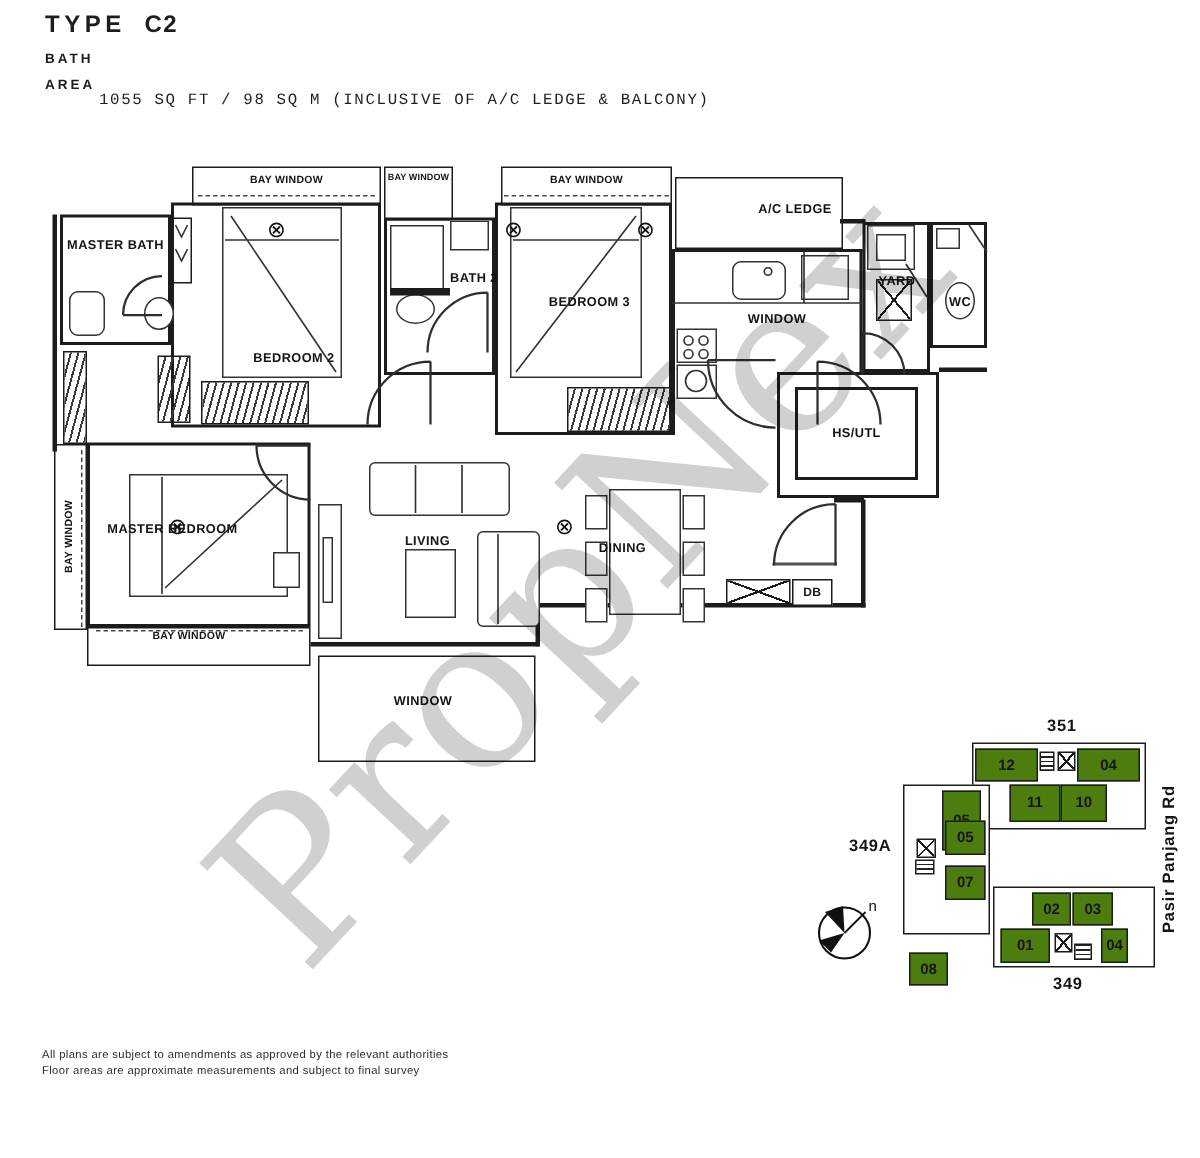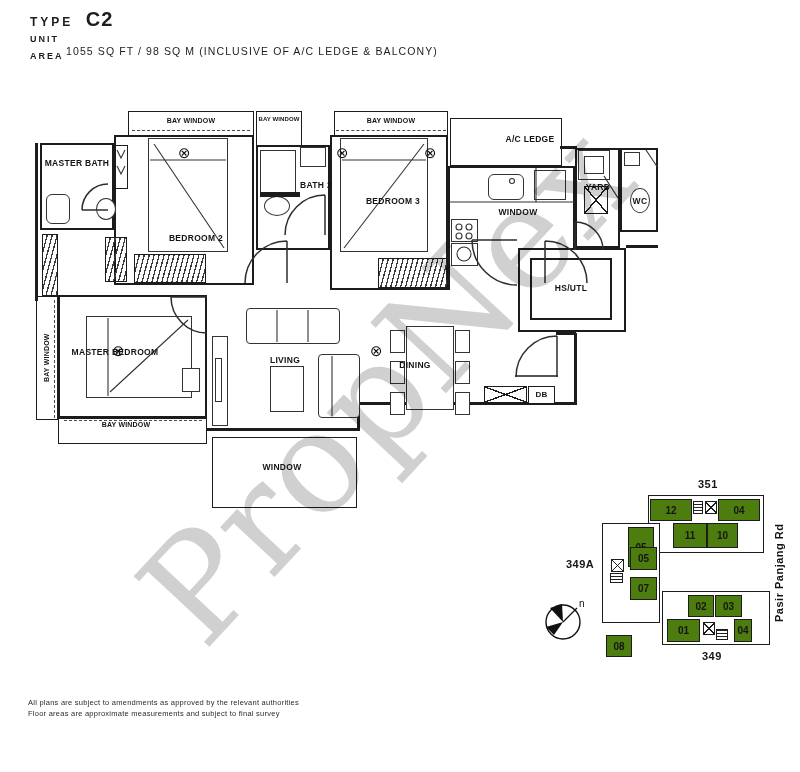"TYPE" span { font-size: 12px -> 16px }
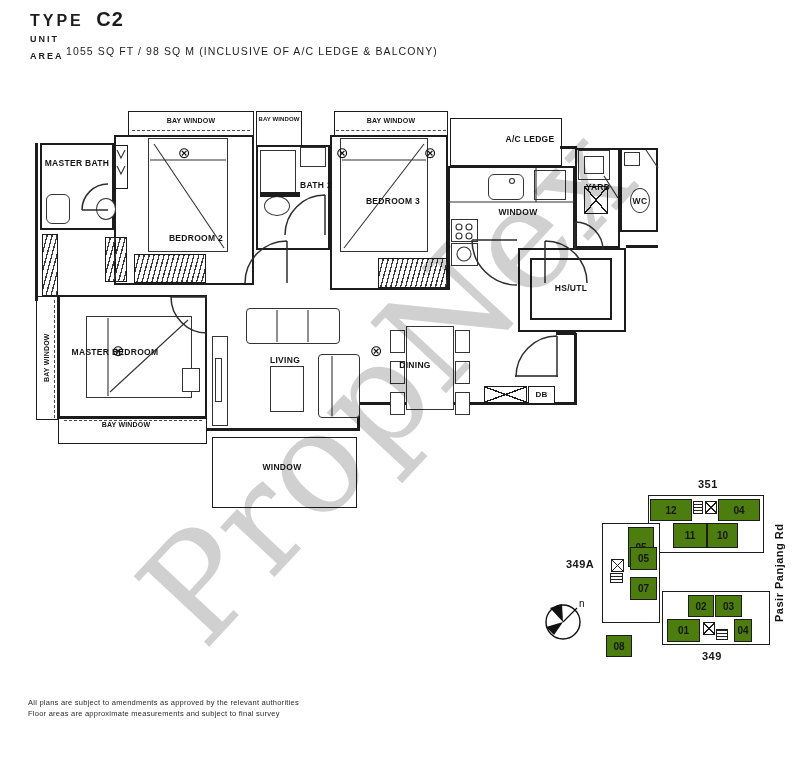"C2" span { font-size: 20px -> 16px }
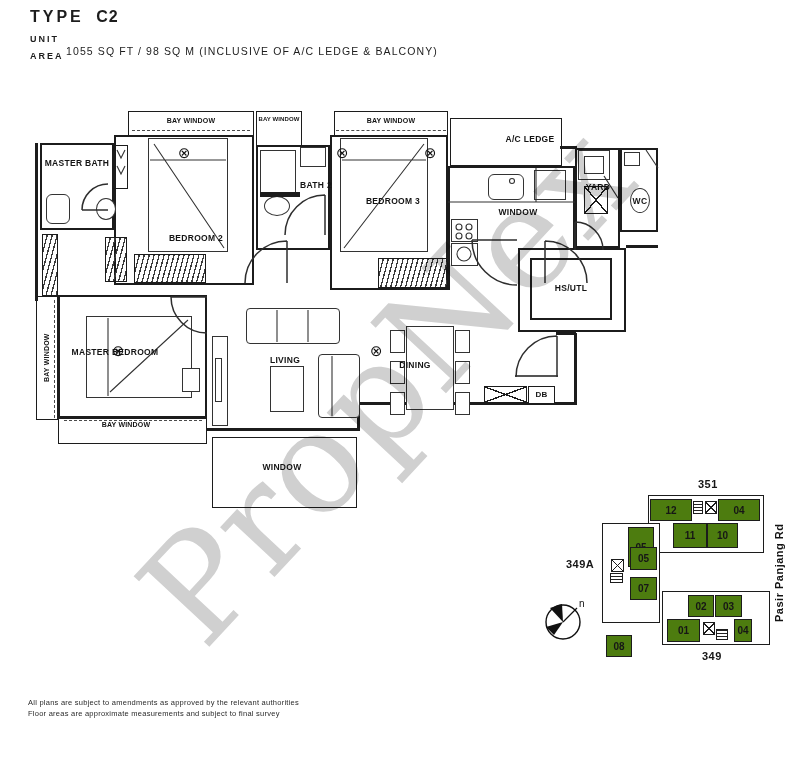"UNIT" div.hdr { text: UNIT -> BATH }
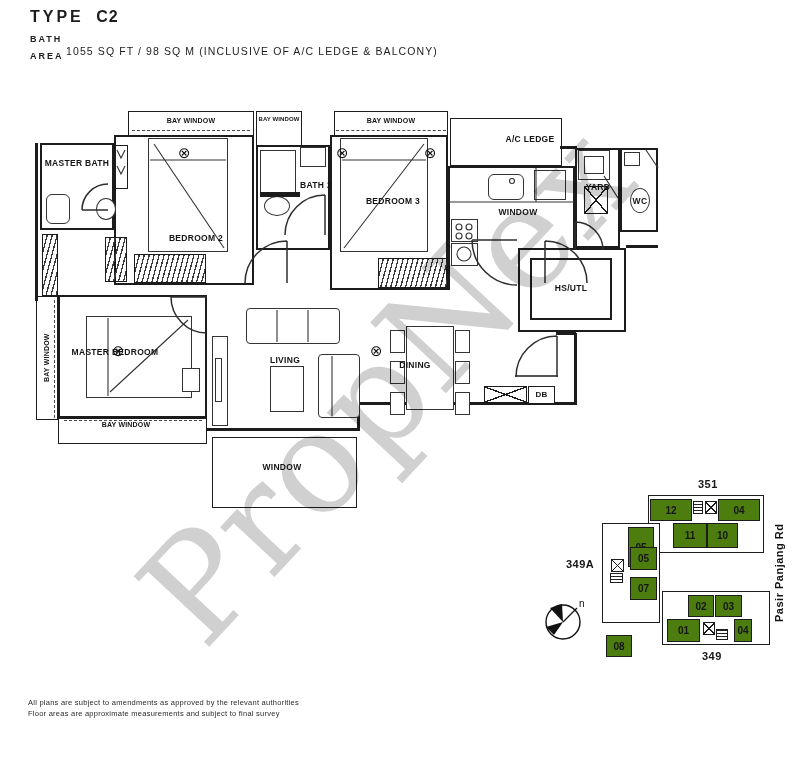"1055 SQ FT / 98" div.hdr { font-family: none -> Liberation Mono, monospace; top: 45px -> 61px }
